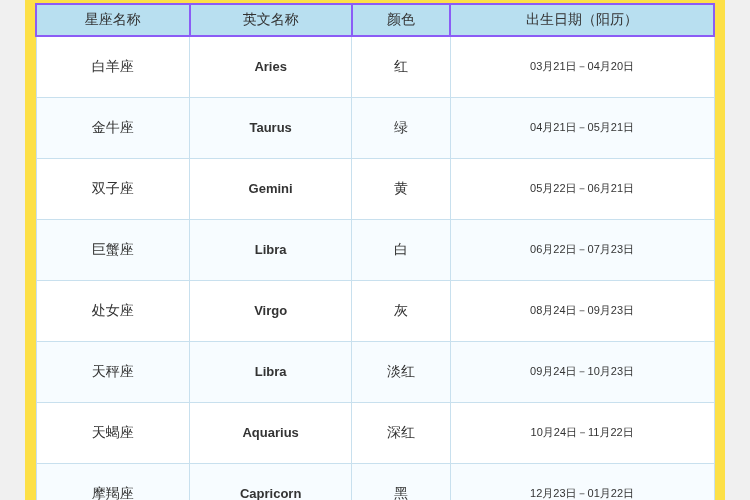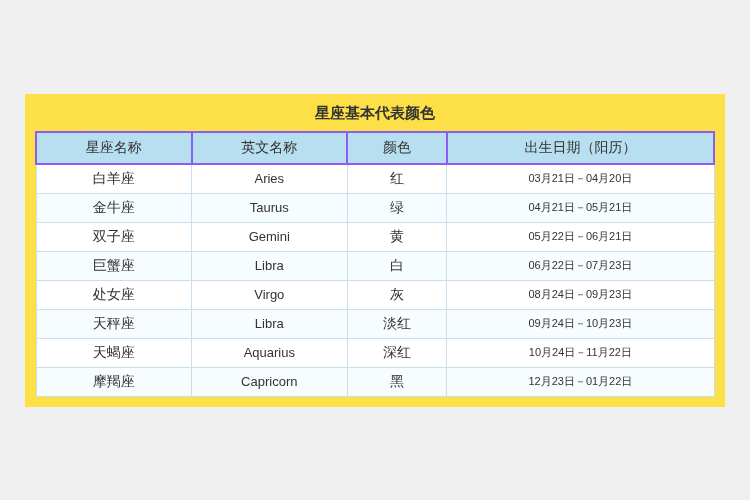"白羊座" tbody td { padding: 5px 10px -> 21px 10px }
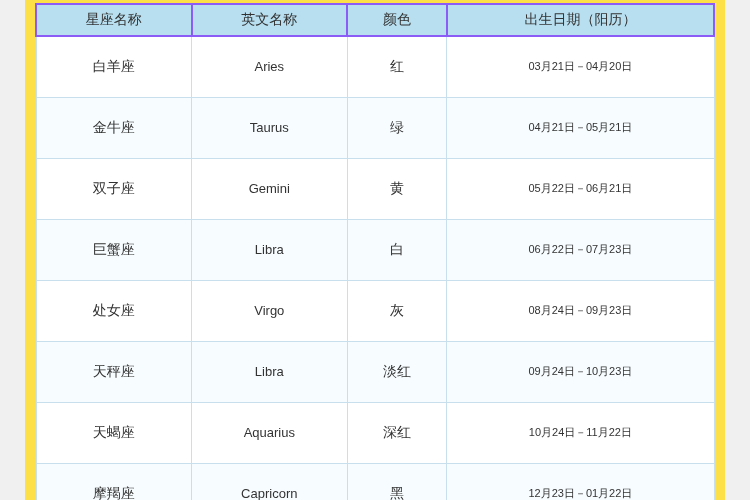"Aries" tbody td:nth-child(2) { font-weight: none -> bold }
